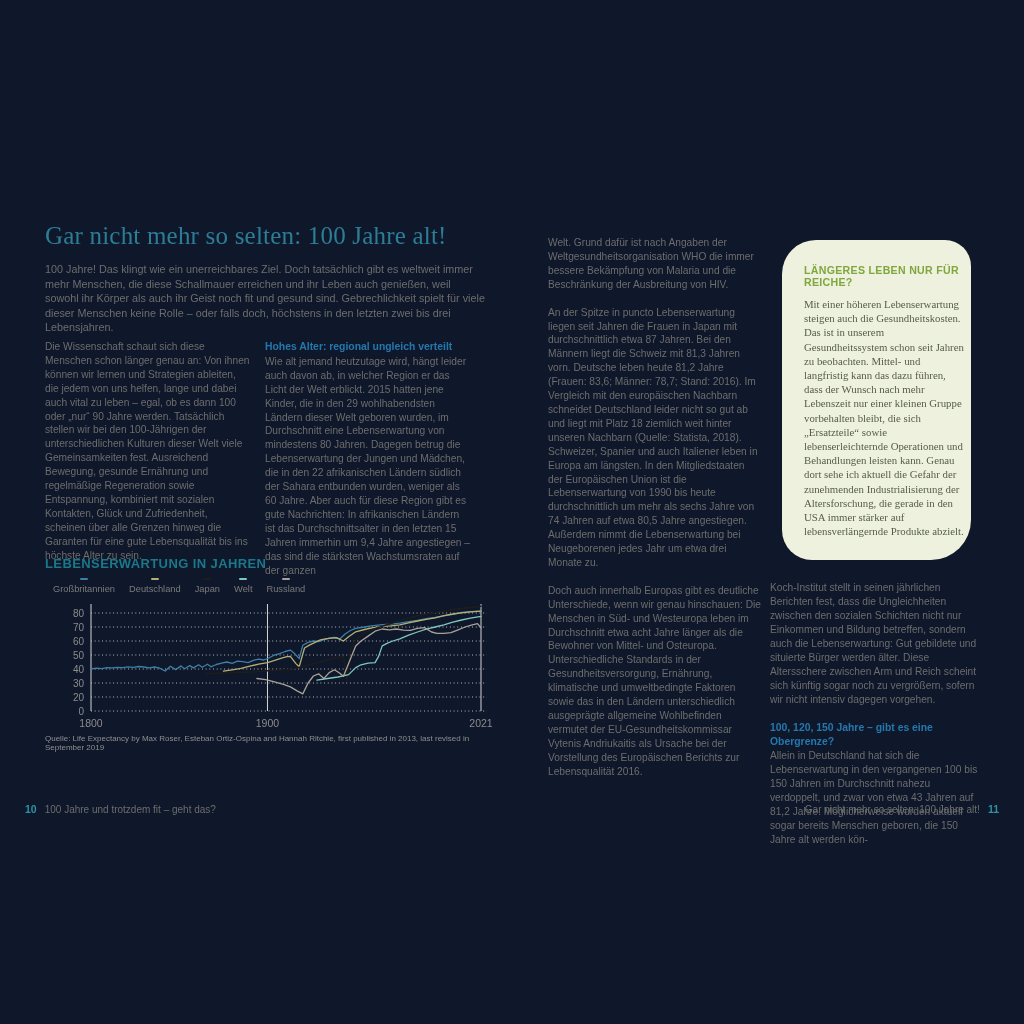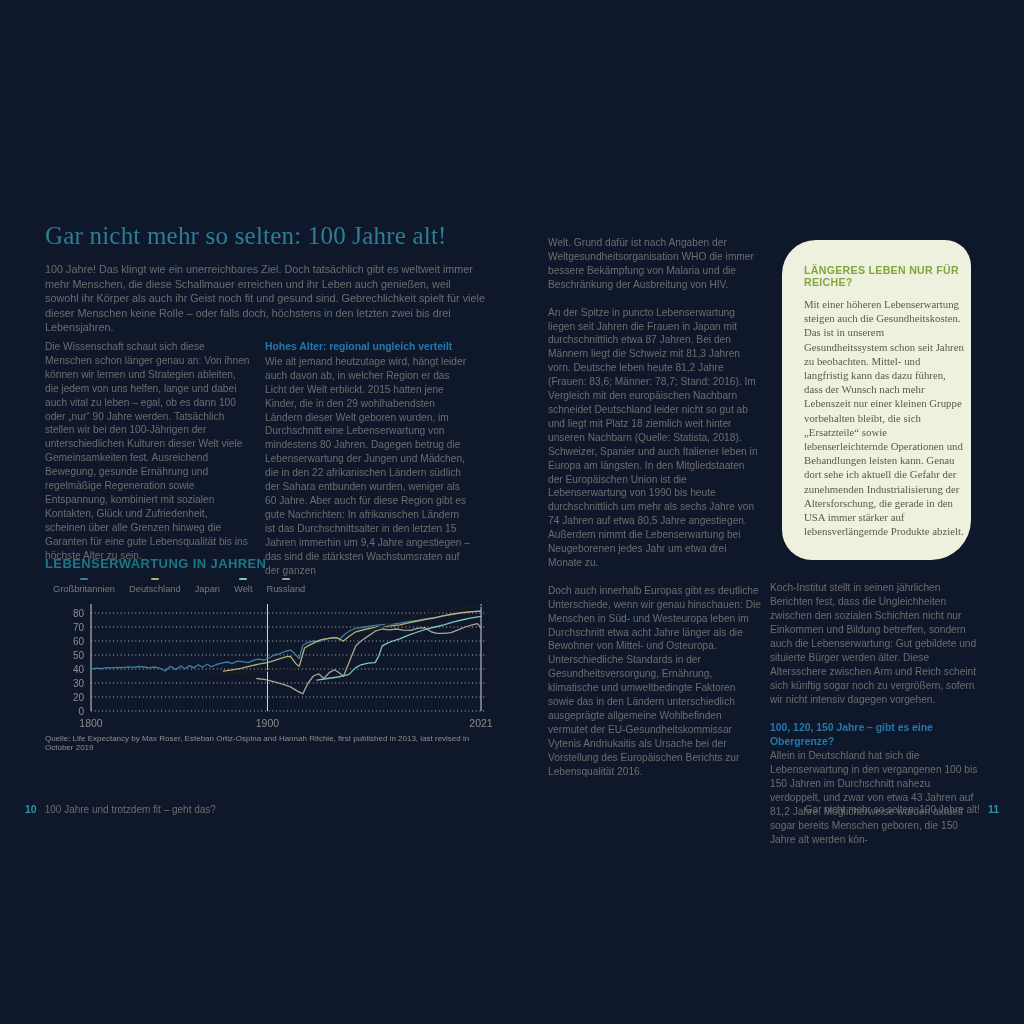"Quelle: Life Expectancy by Max" div.source { text: October -> September }
